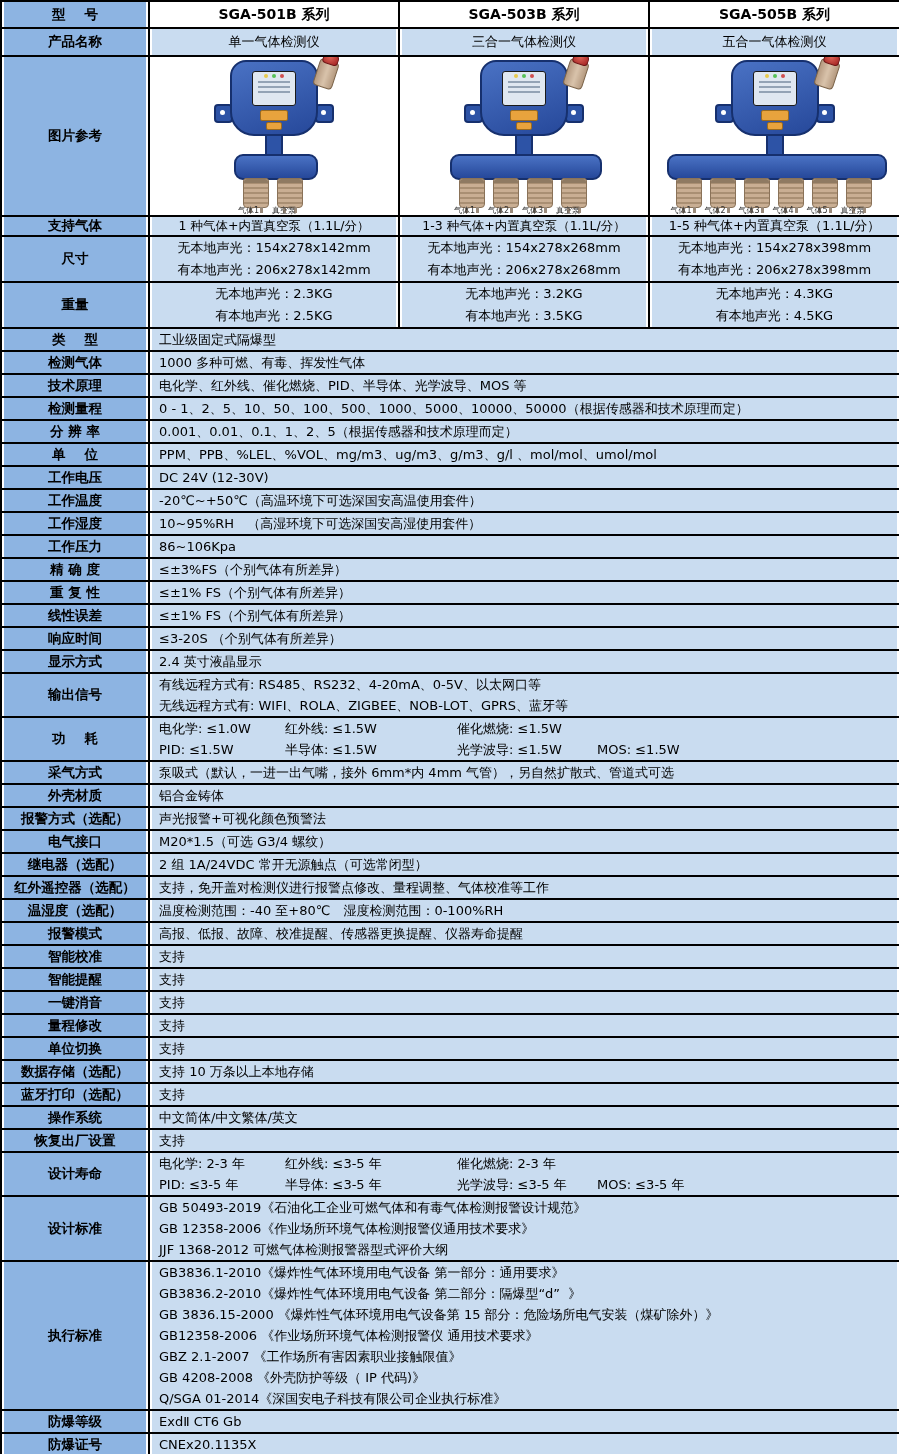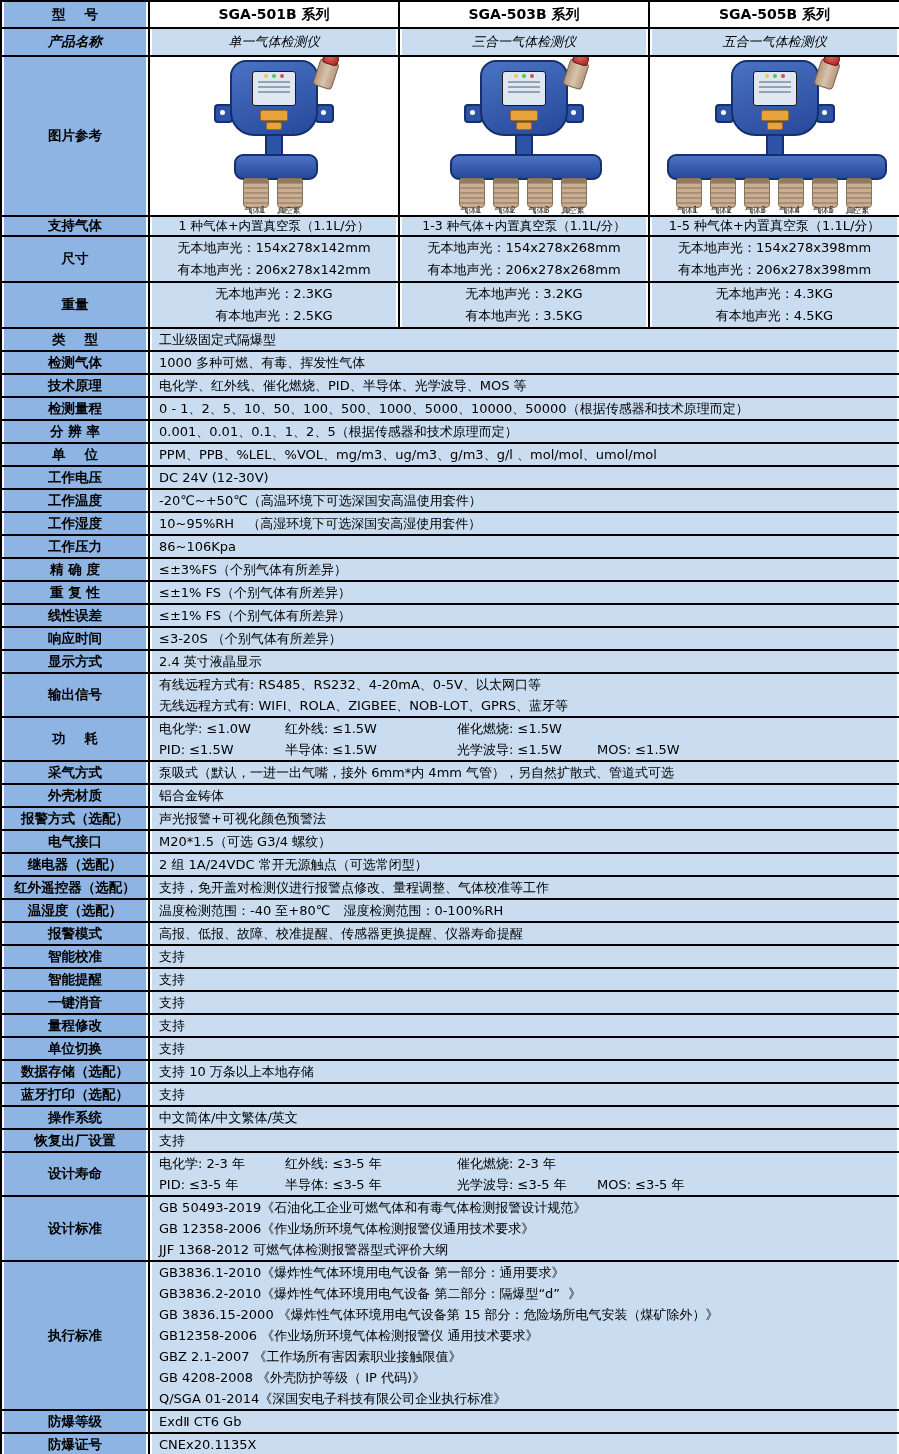"产品名称" tr { font-style: italic -> none }
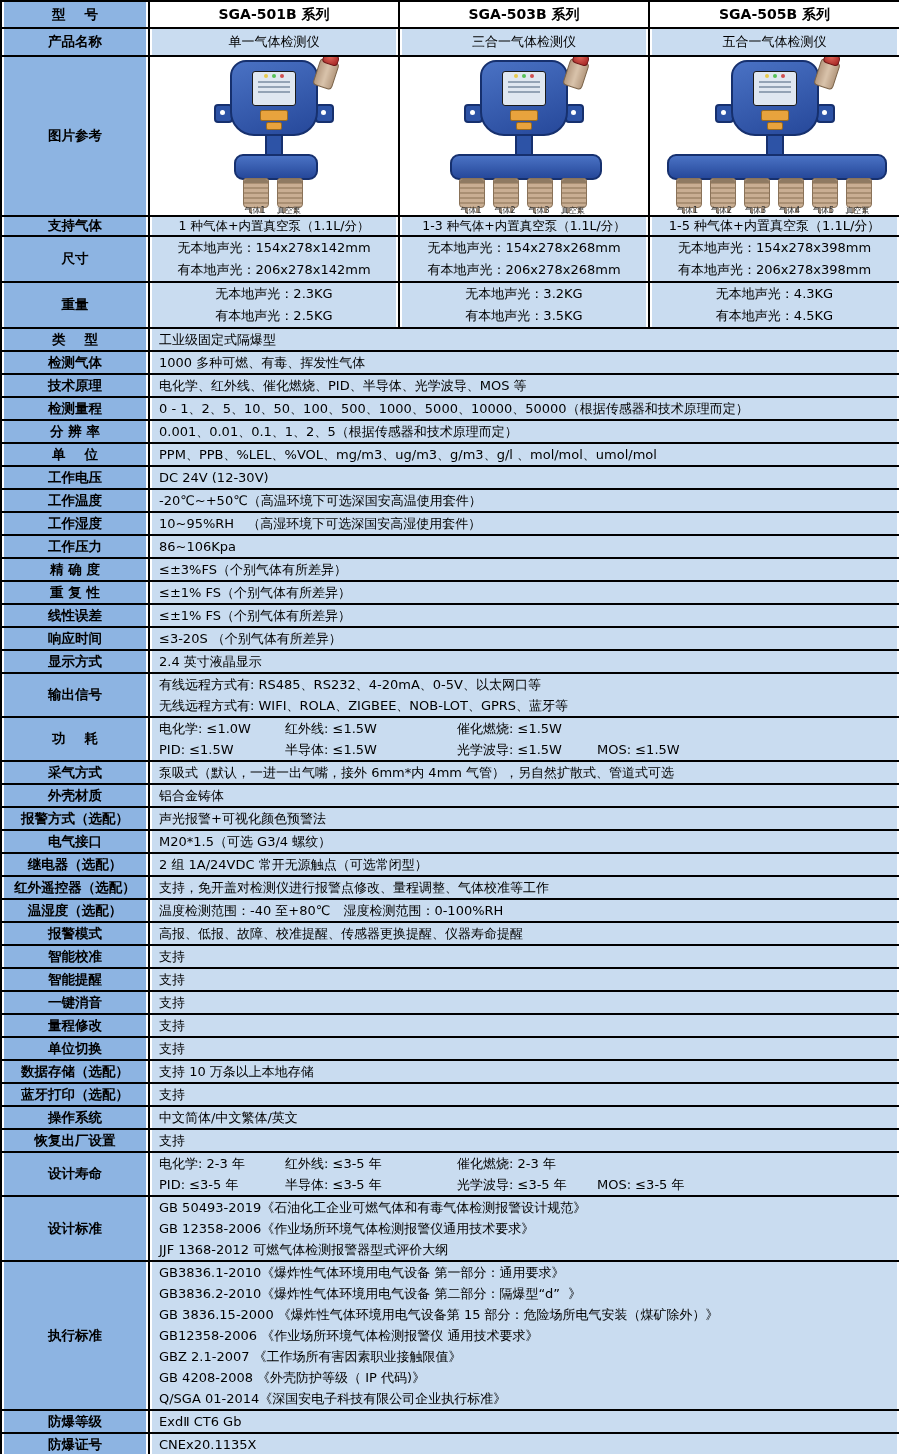"气体1" .dev-cap { text-align: center -> none }
